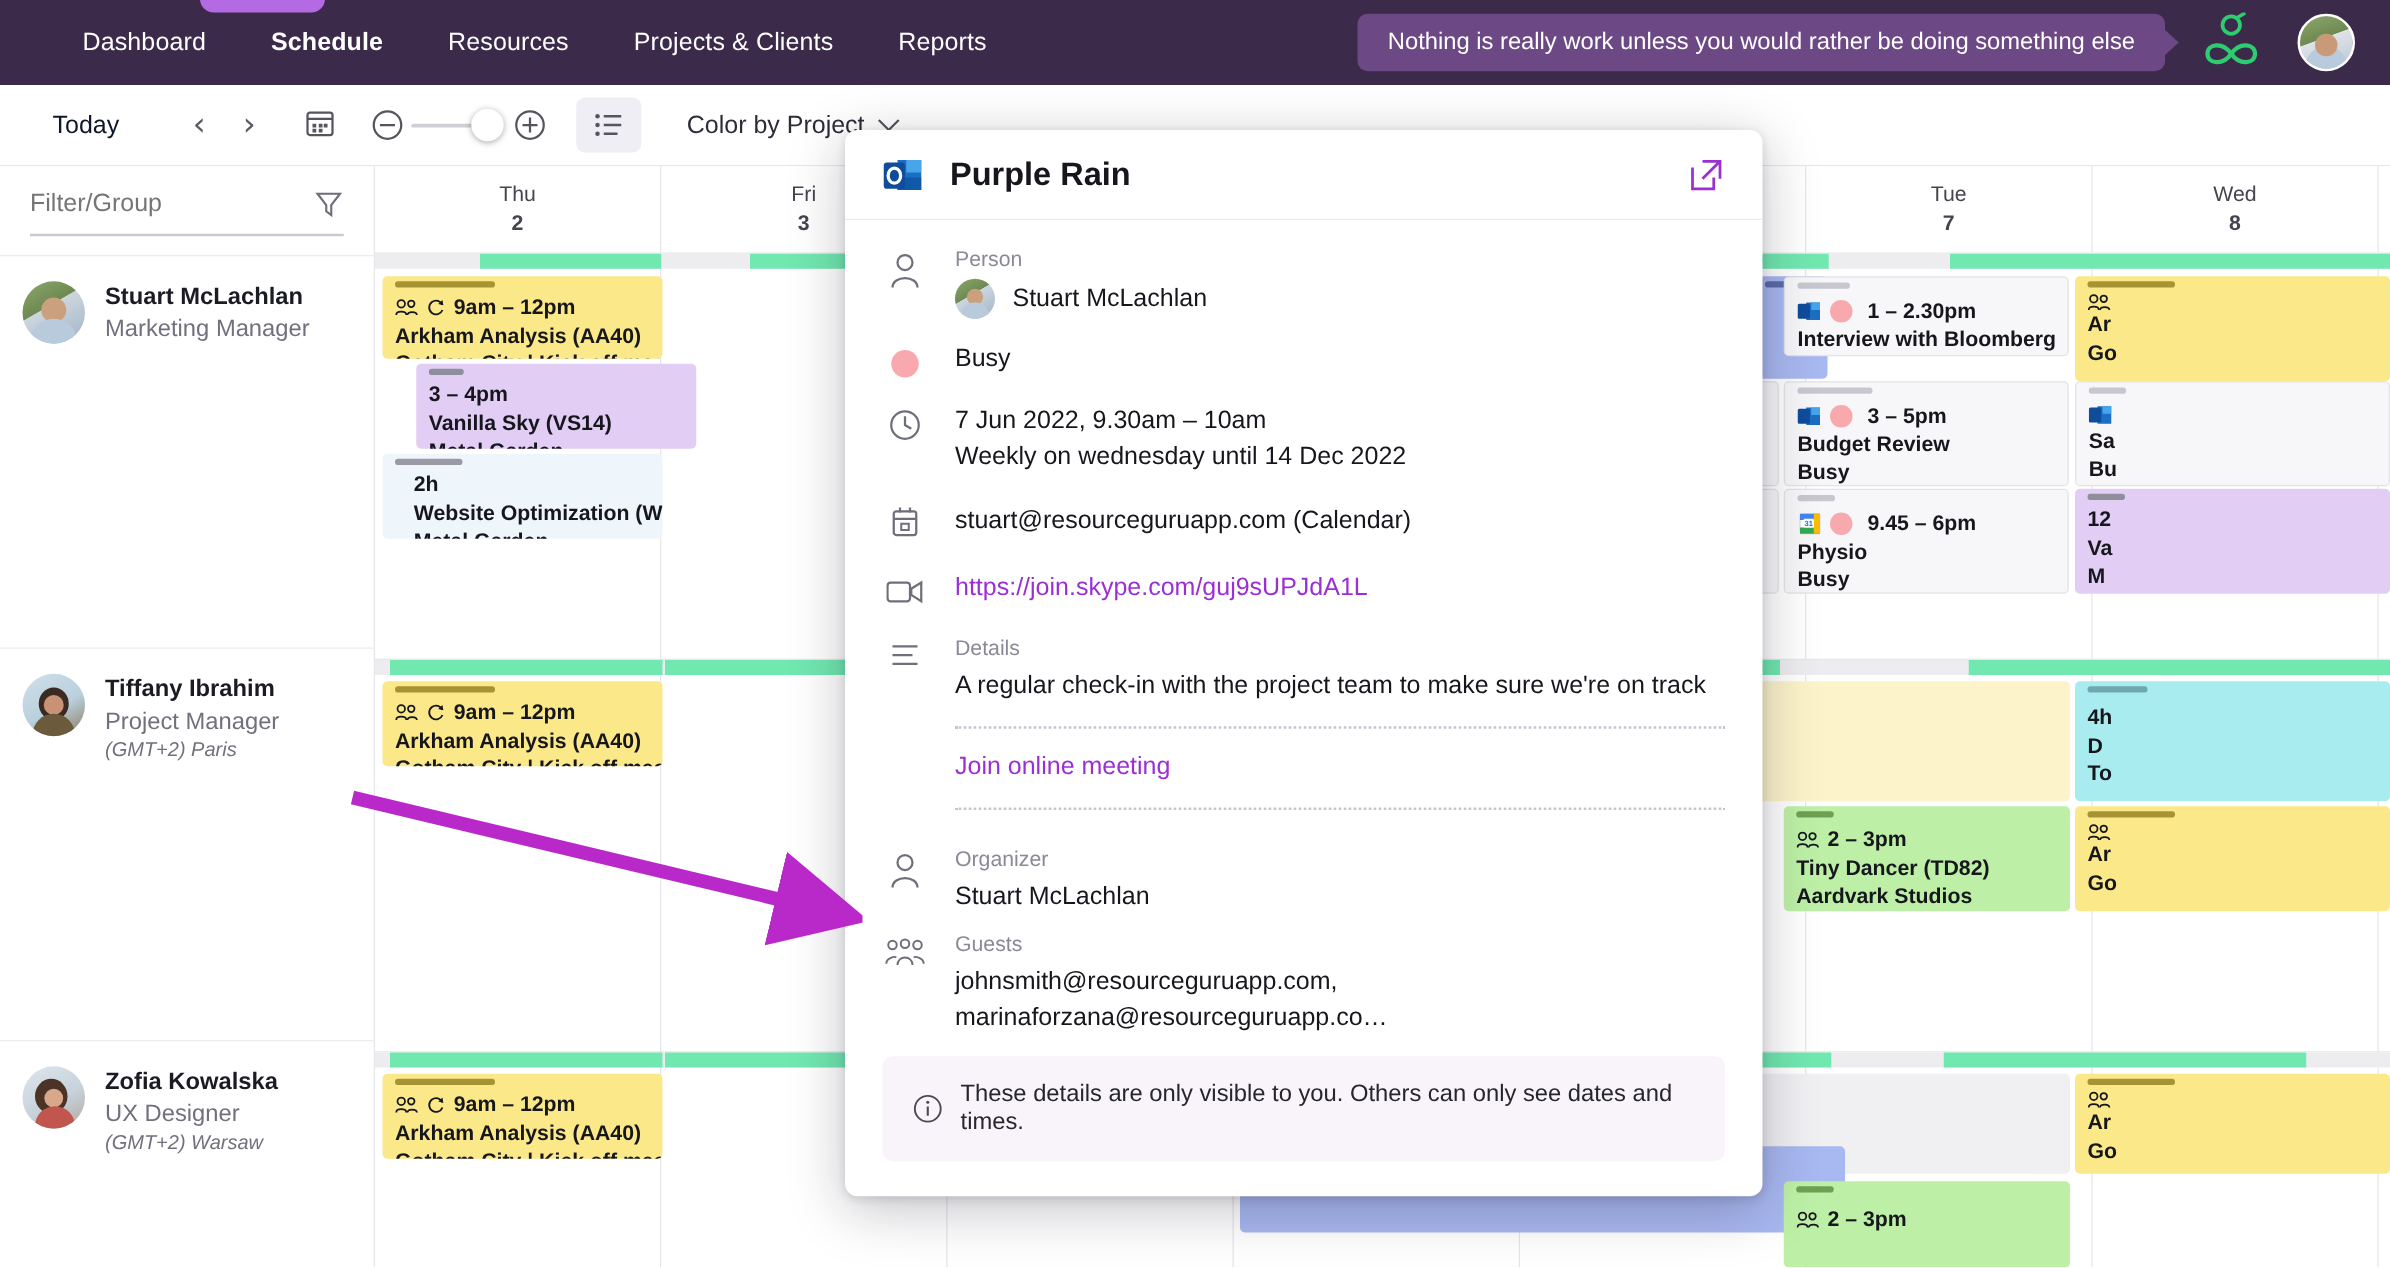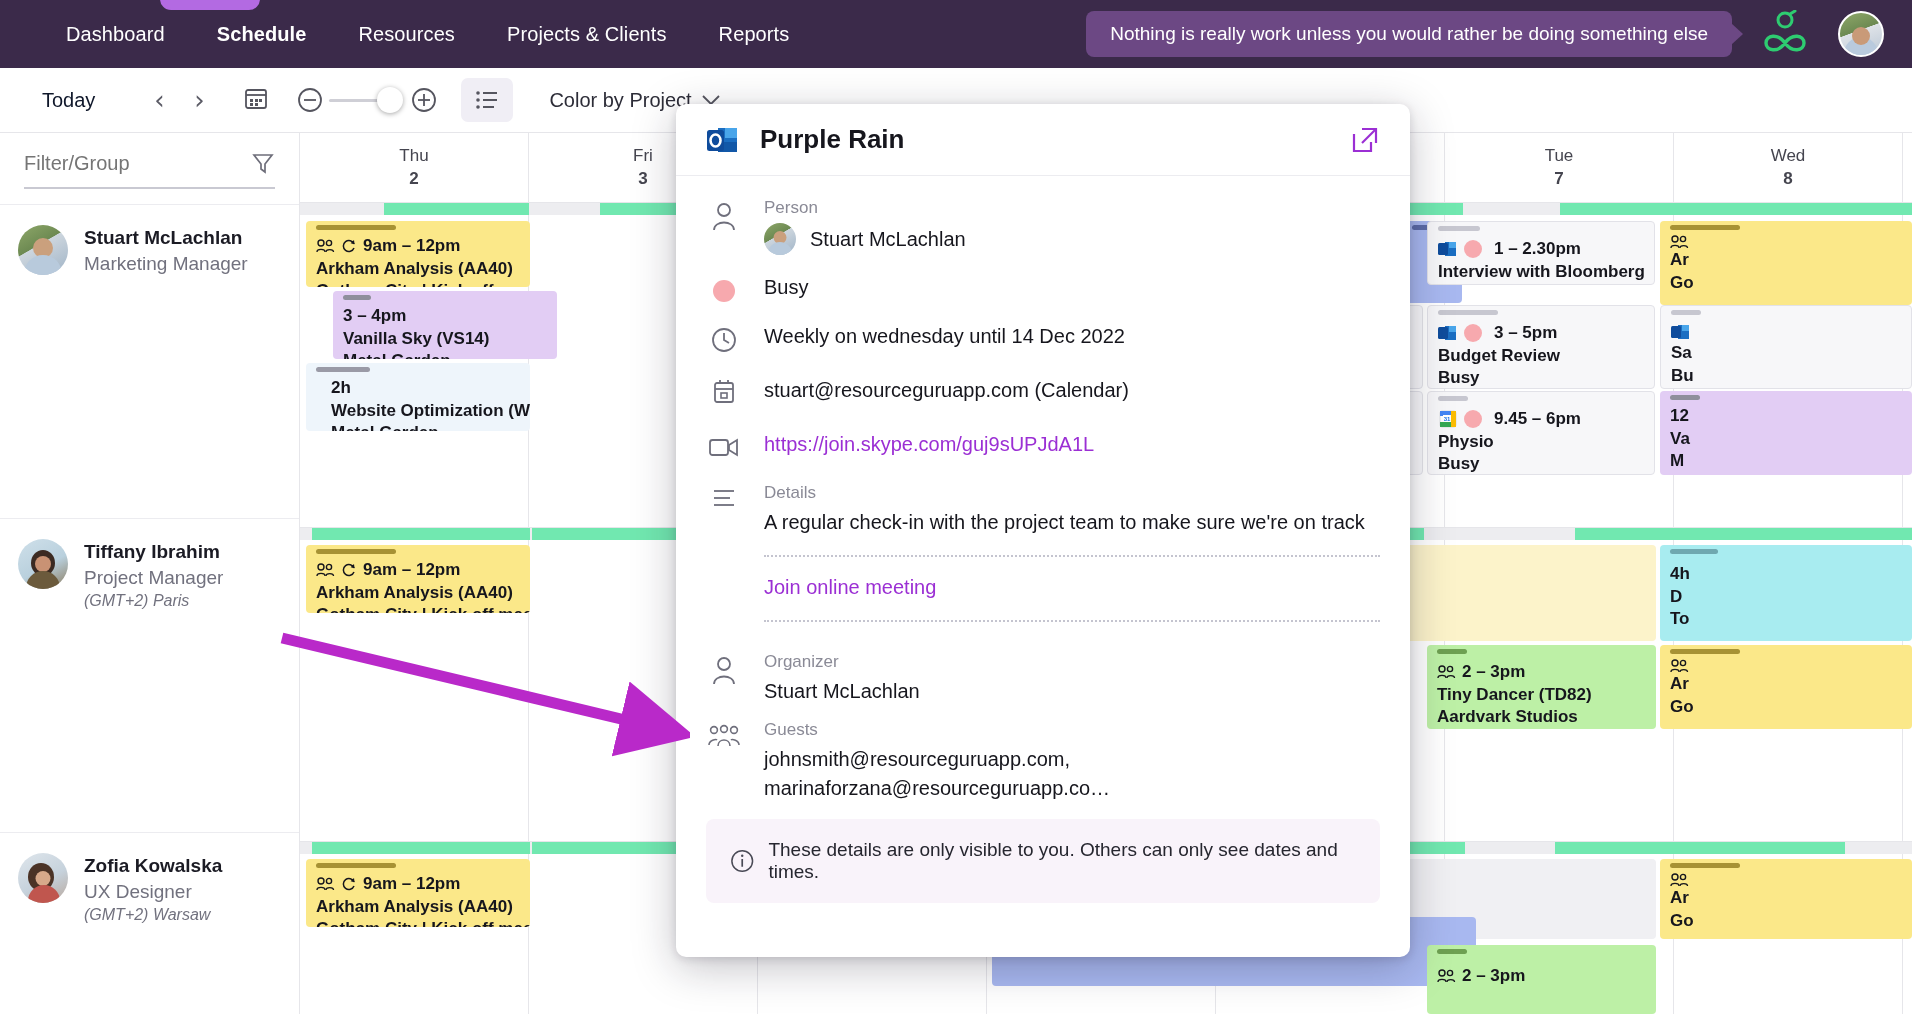"7 Jun 2022, 9.30am –" div.pvalue { html: none -> <div>7 Jun 2022, 9.30am – 10am</div> }
